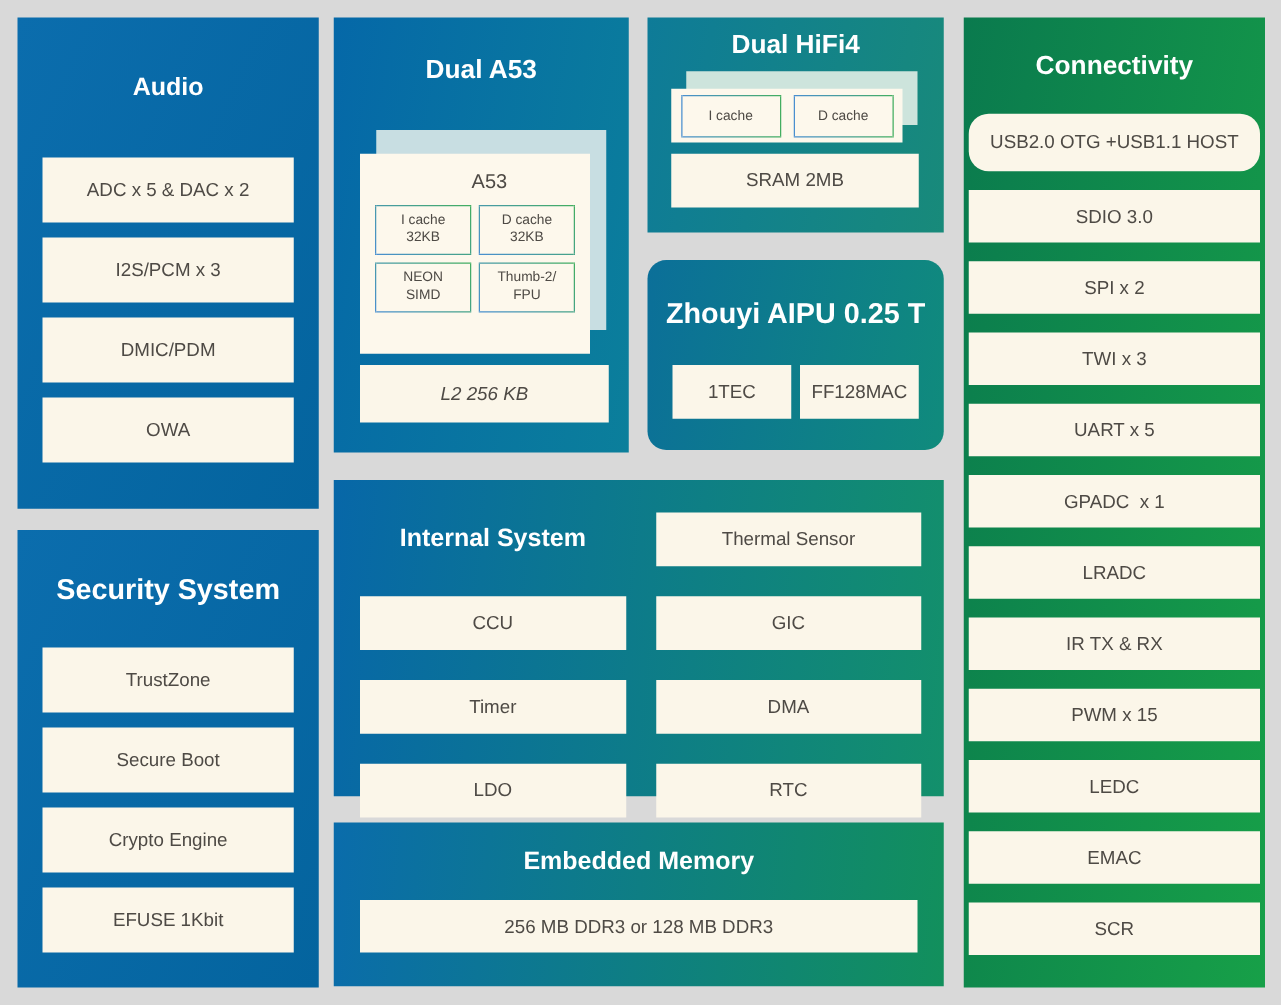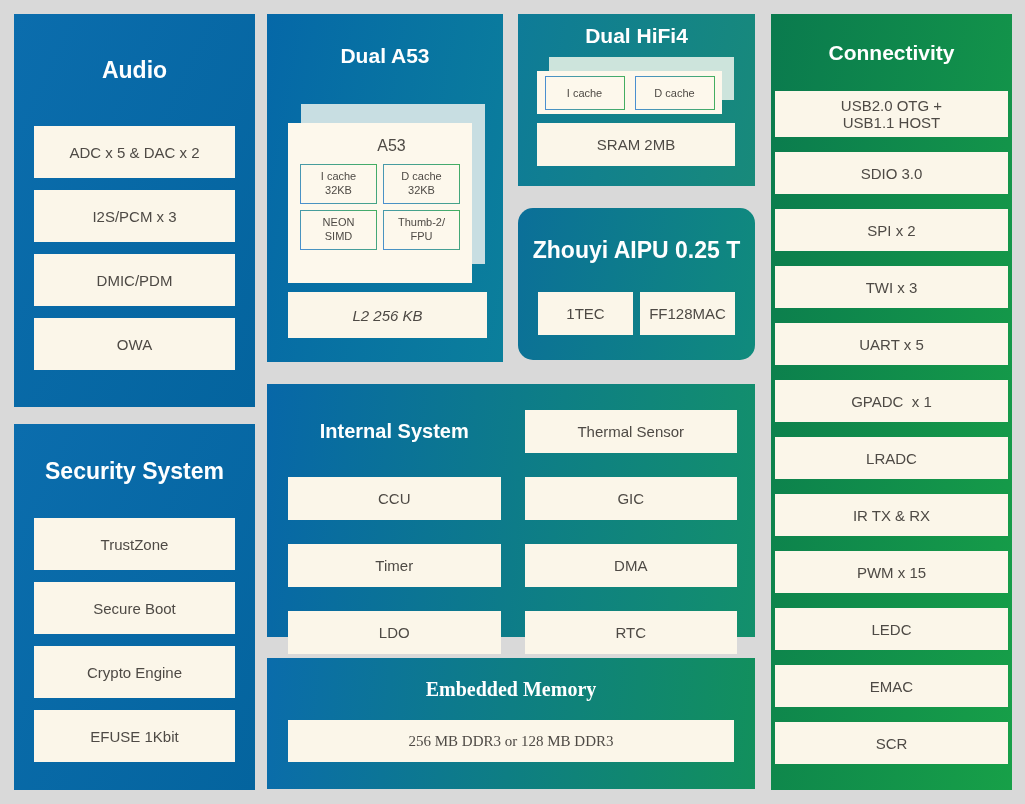"Audio" .audio .panel-title { font-size: 23px -> 20px }
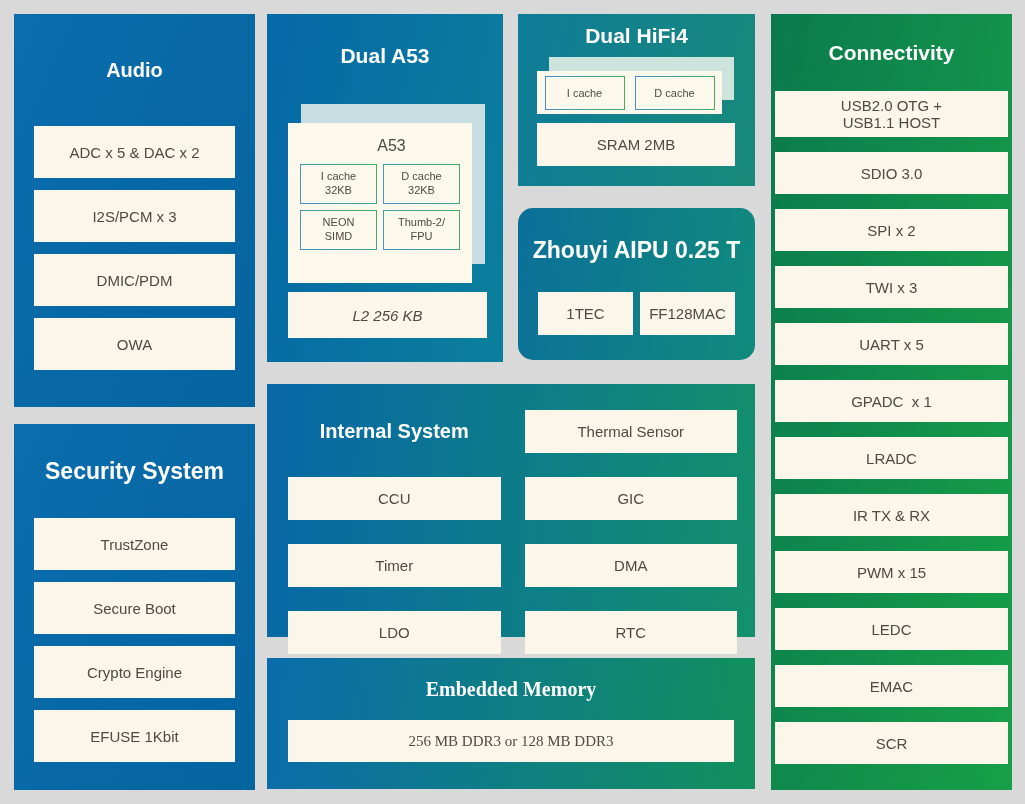"USB2.0 OTG +" .connectivity .usb { border-radius: none -> 16px; flex-direction: column -> none }
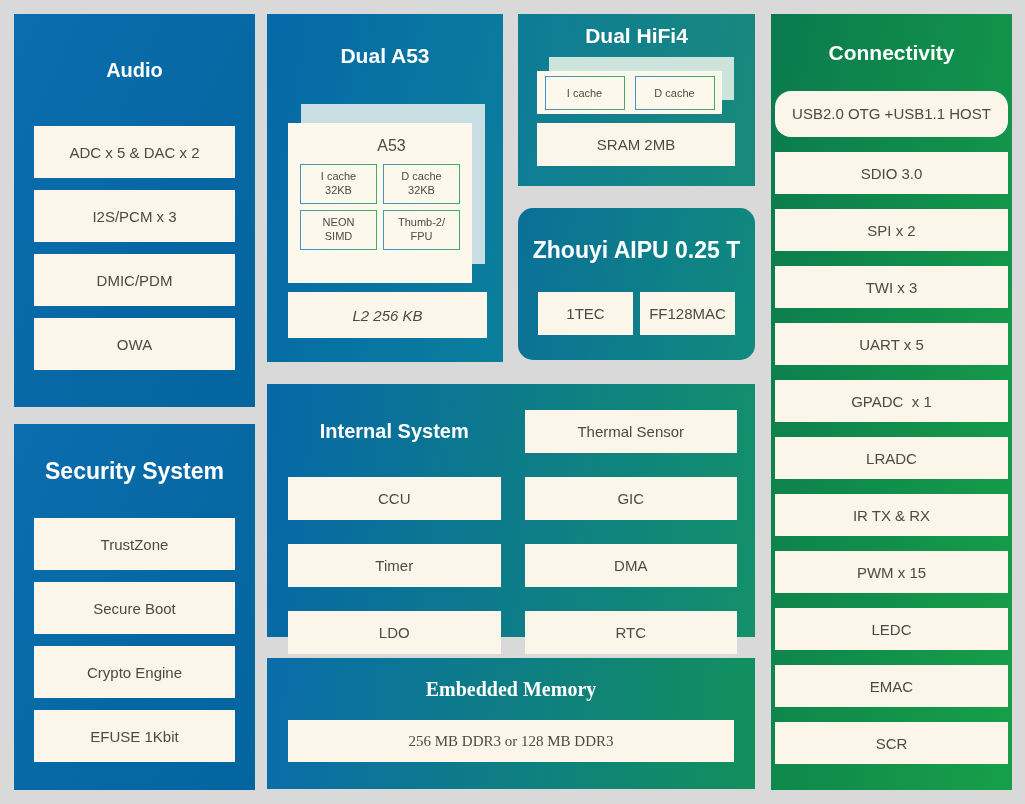"Embedded Memory" .memory { font-family: Liberation Serif, serif -> none }
